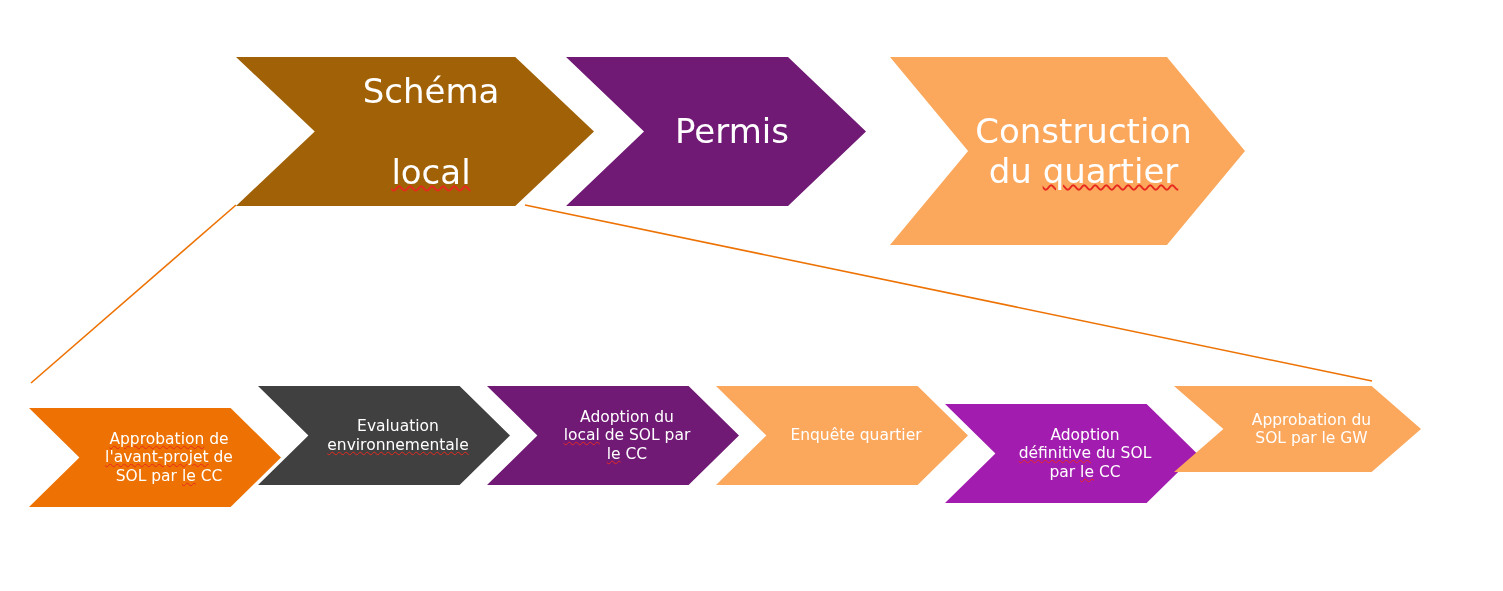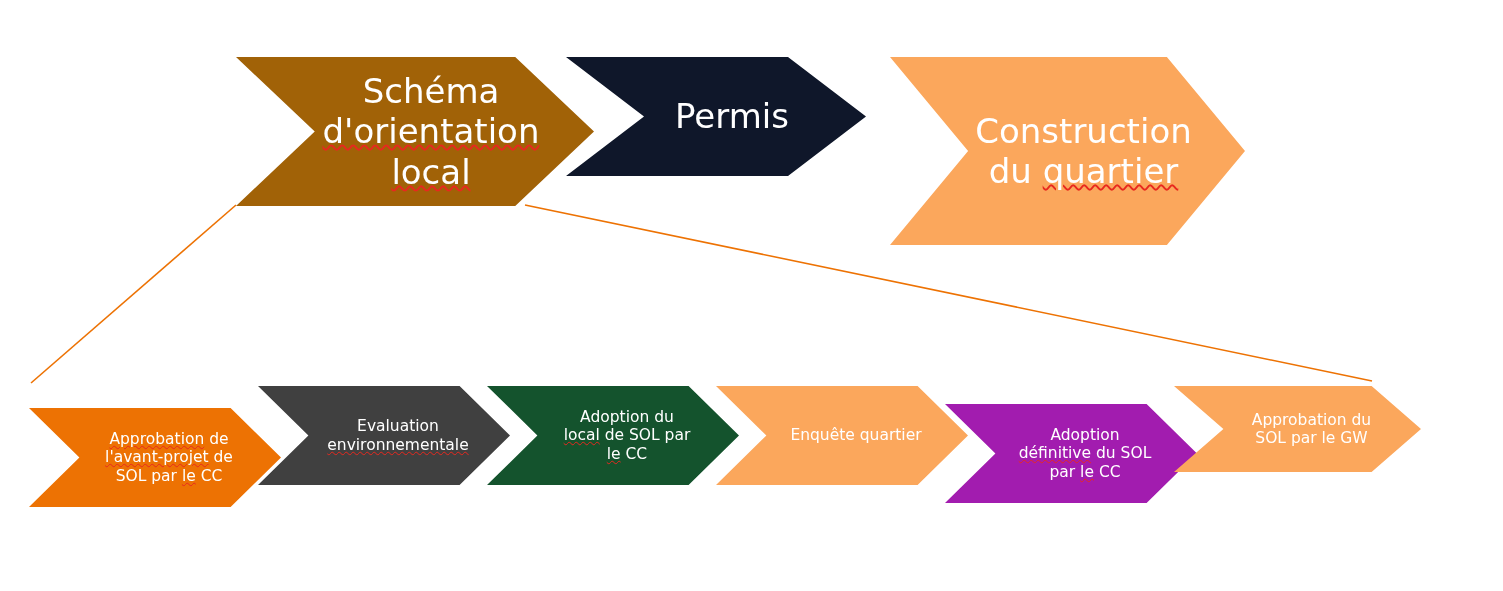"d'orientation" span.sq { html: <span>d'orientation</span> -> none }
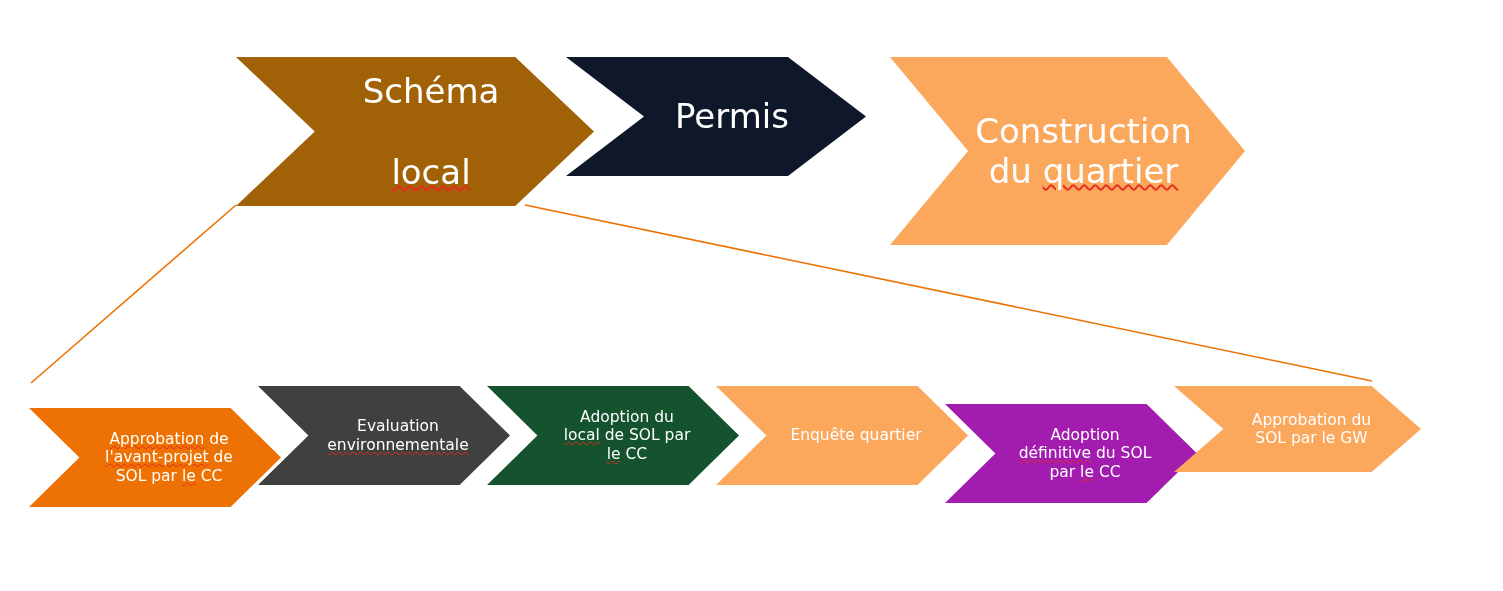"Permis" div.chev { background: #0f172a -> #701a75; height: 119px -> 149px }
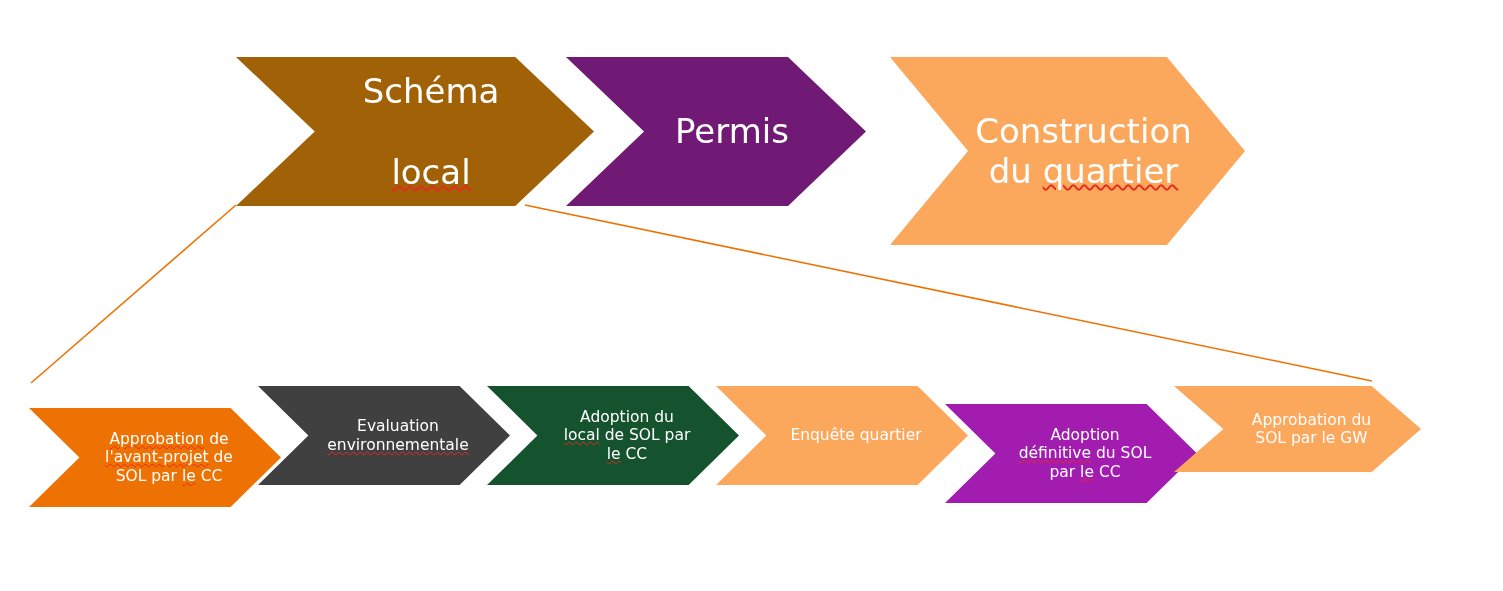"Adoption du" div.chev { background: #14532d -> #701a75 }
